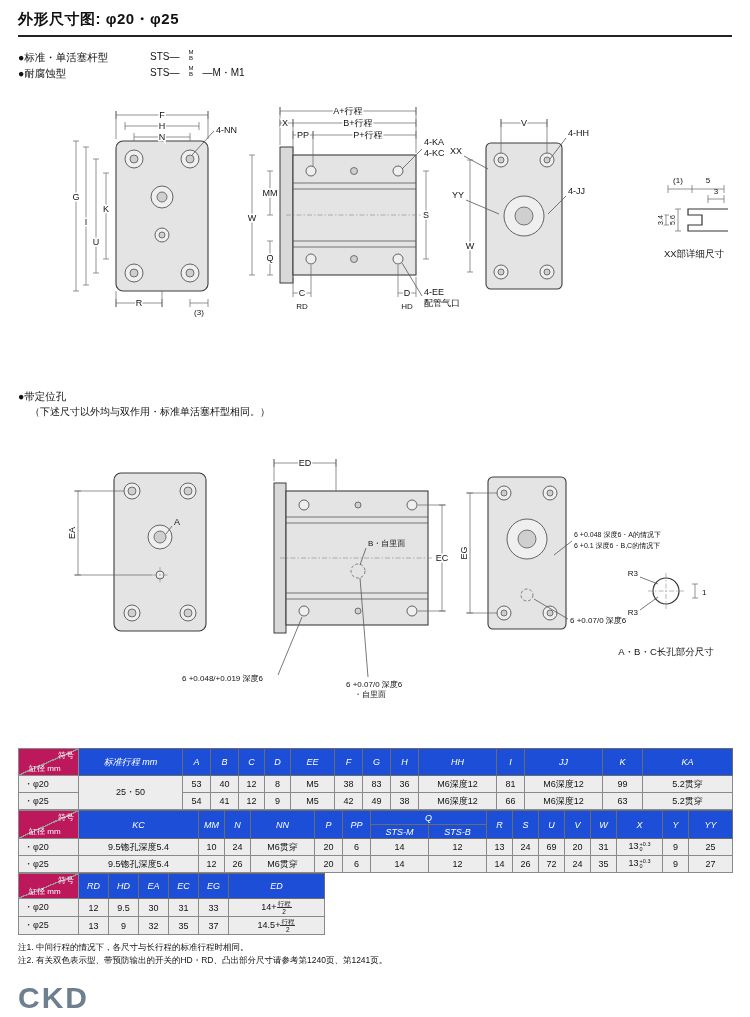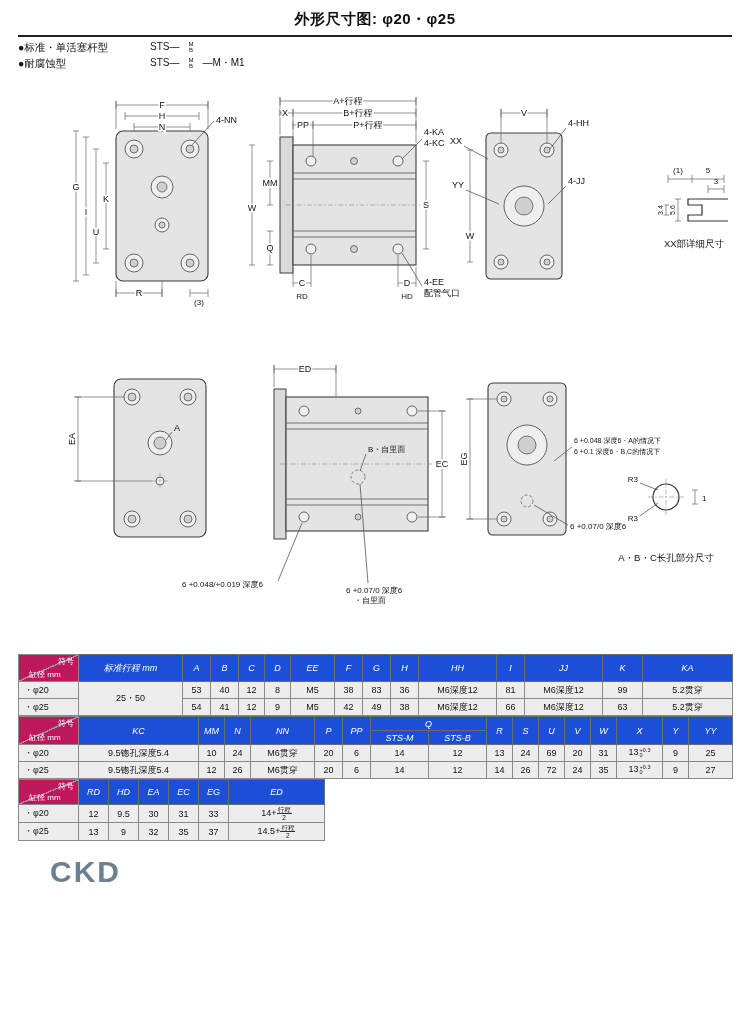"外形尺寸图: φ20・φ25" .titlebar h1 { text-align: center -> none }
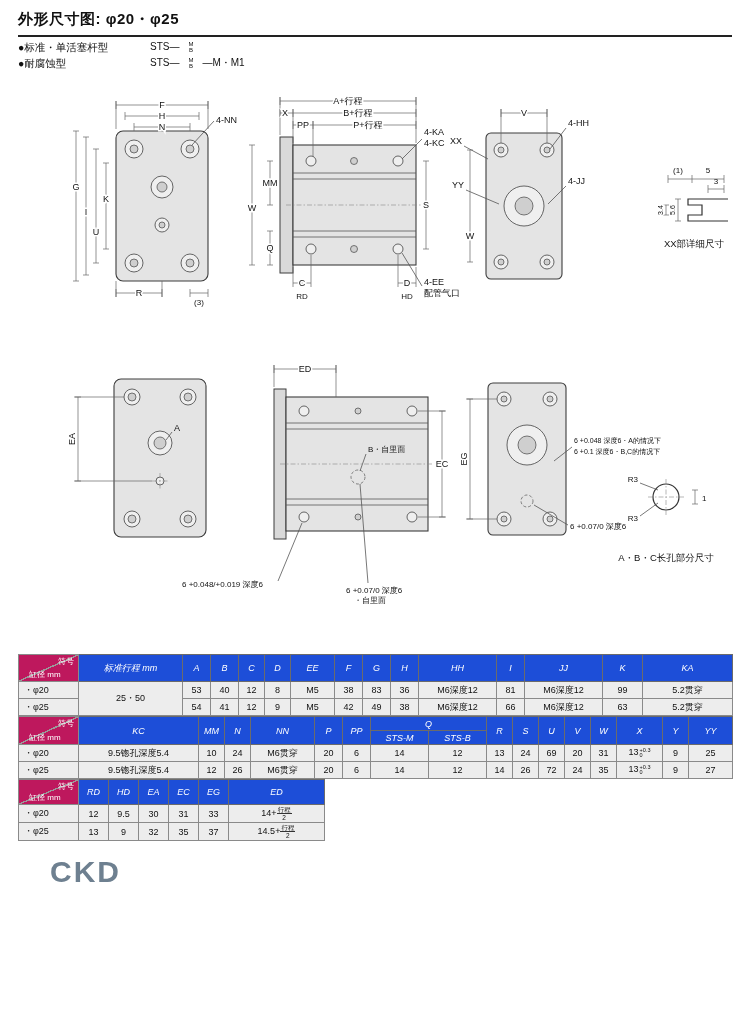"●标准・单活塞杆型" .bullets { margin-top: 2px -> 12px }
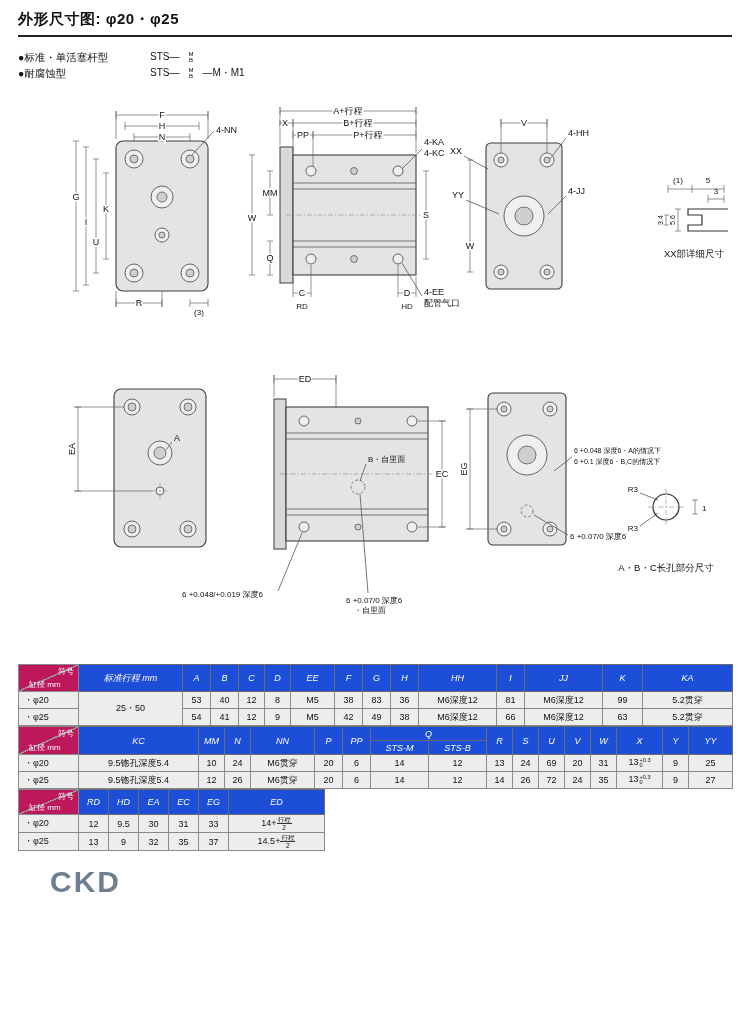"STS—" .code { align-items: center -> flex-start }
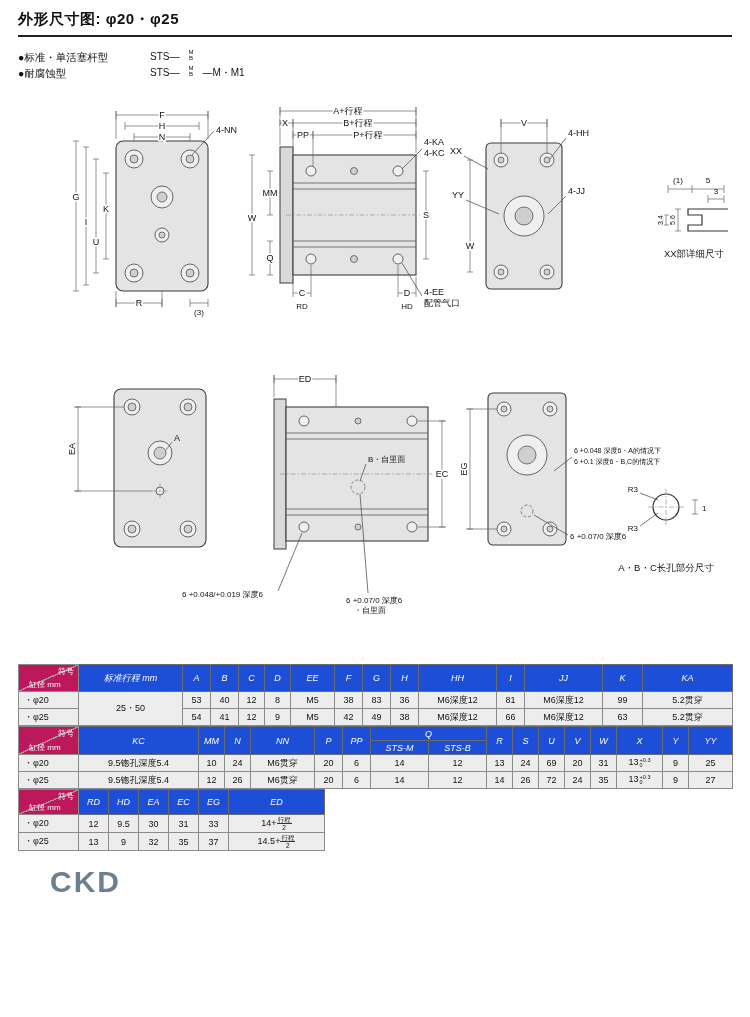"●带定位孔" div.section2 { html: none -> <div> <div>●带定位孔</div> <div>（下述尺寸以外均与双作用・标准单活塞杆型相同。）</div> </div> }
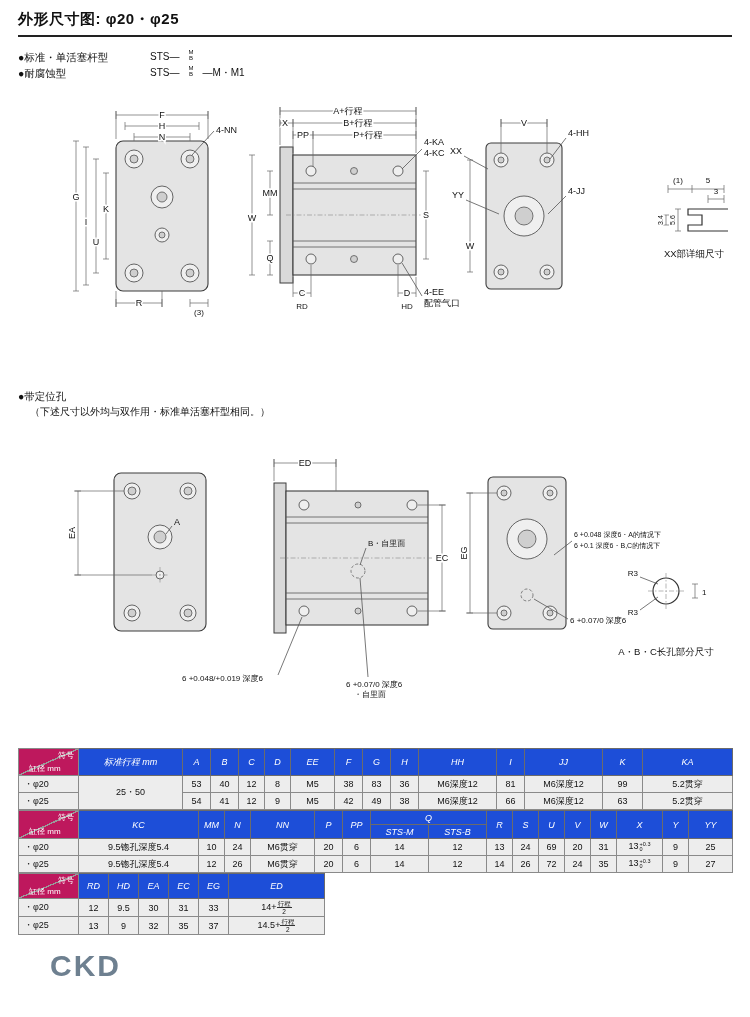"注1. 中间行程的情况下，各尺寸与长行程的标准行程时相同。" div.notes { html: none -> <div> <div>注1. 中间行程的情况下，各尺寸与长行程的标准行程时相同。</div> <div>注2. 有关双色表示型、带预防输出的开关的HD・RD、凸出部分尺寸请参考第1240页、第1241页。</div> </div> }
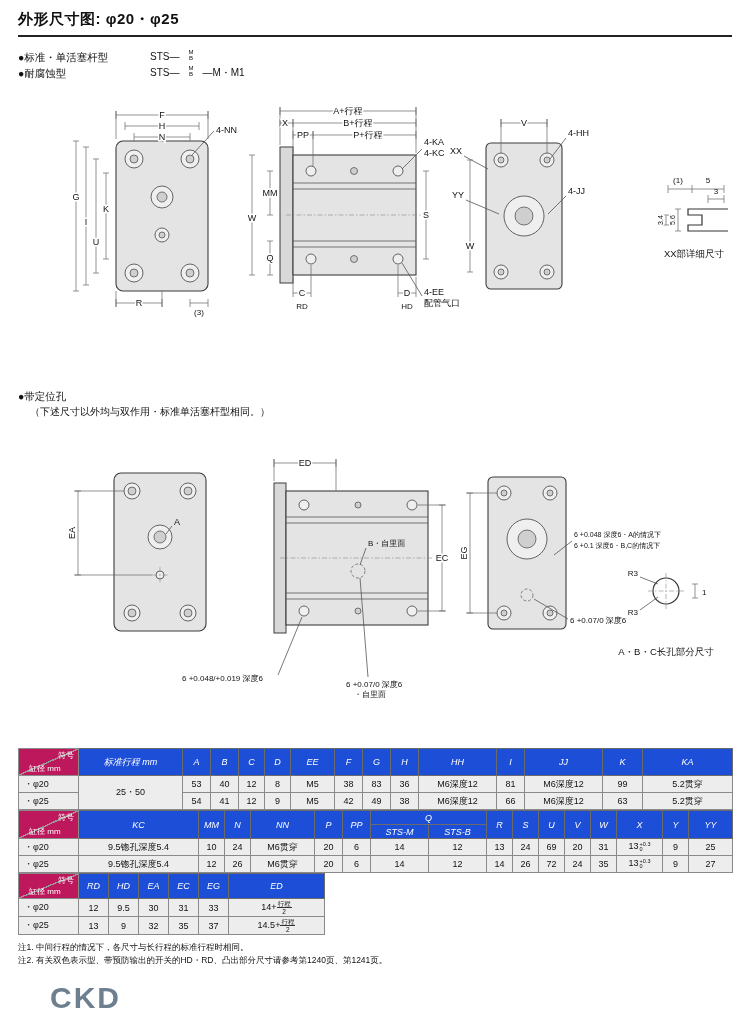"CKD" .logo { margin-left: 32px -> none }
